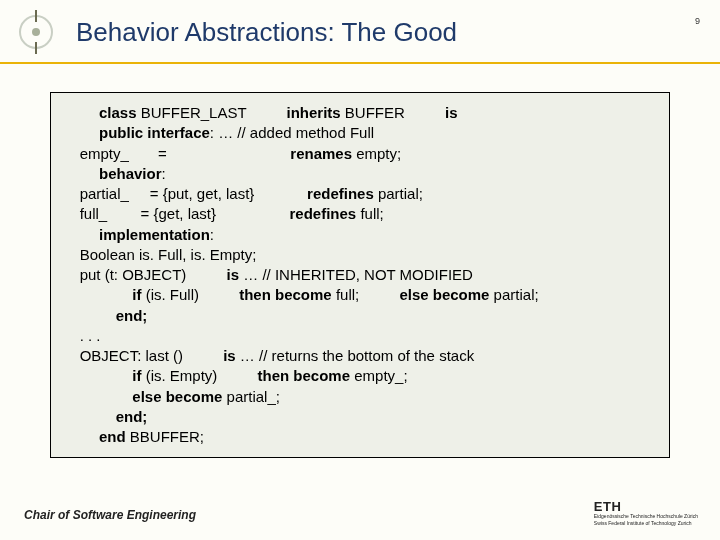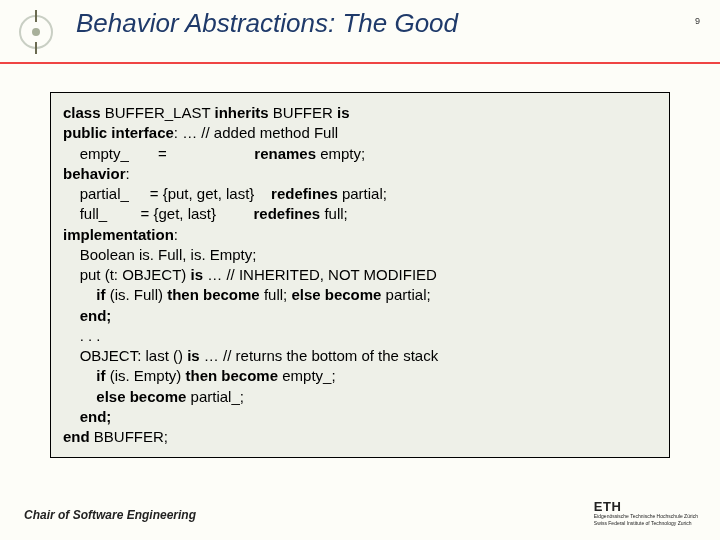"Behavior Abstractions: The Good" .header { align-items: none -> center; border-bottom: 2px solid #ef4444 -> 2px solid #eab308; font-style: italic -> none }
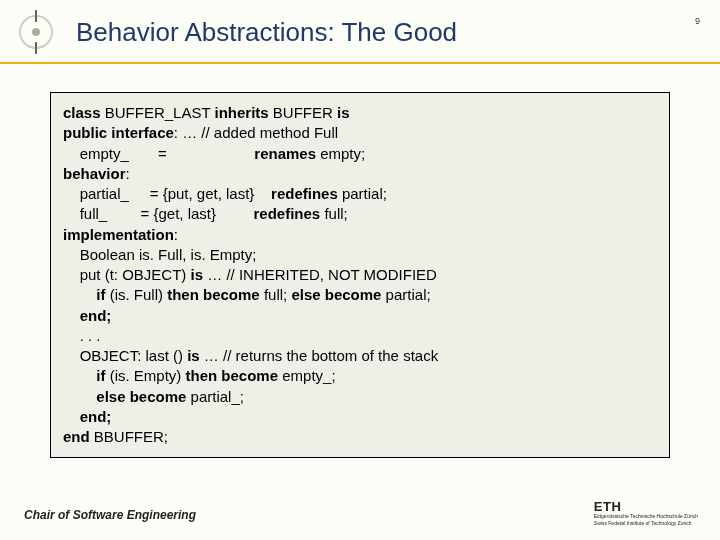"class" .b { margin-left: none -> 36px }
